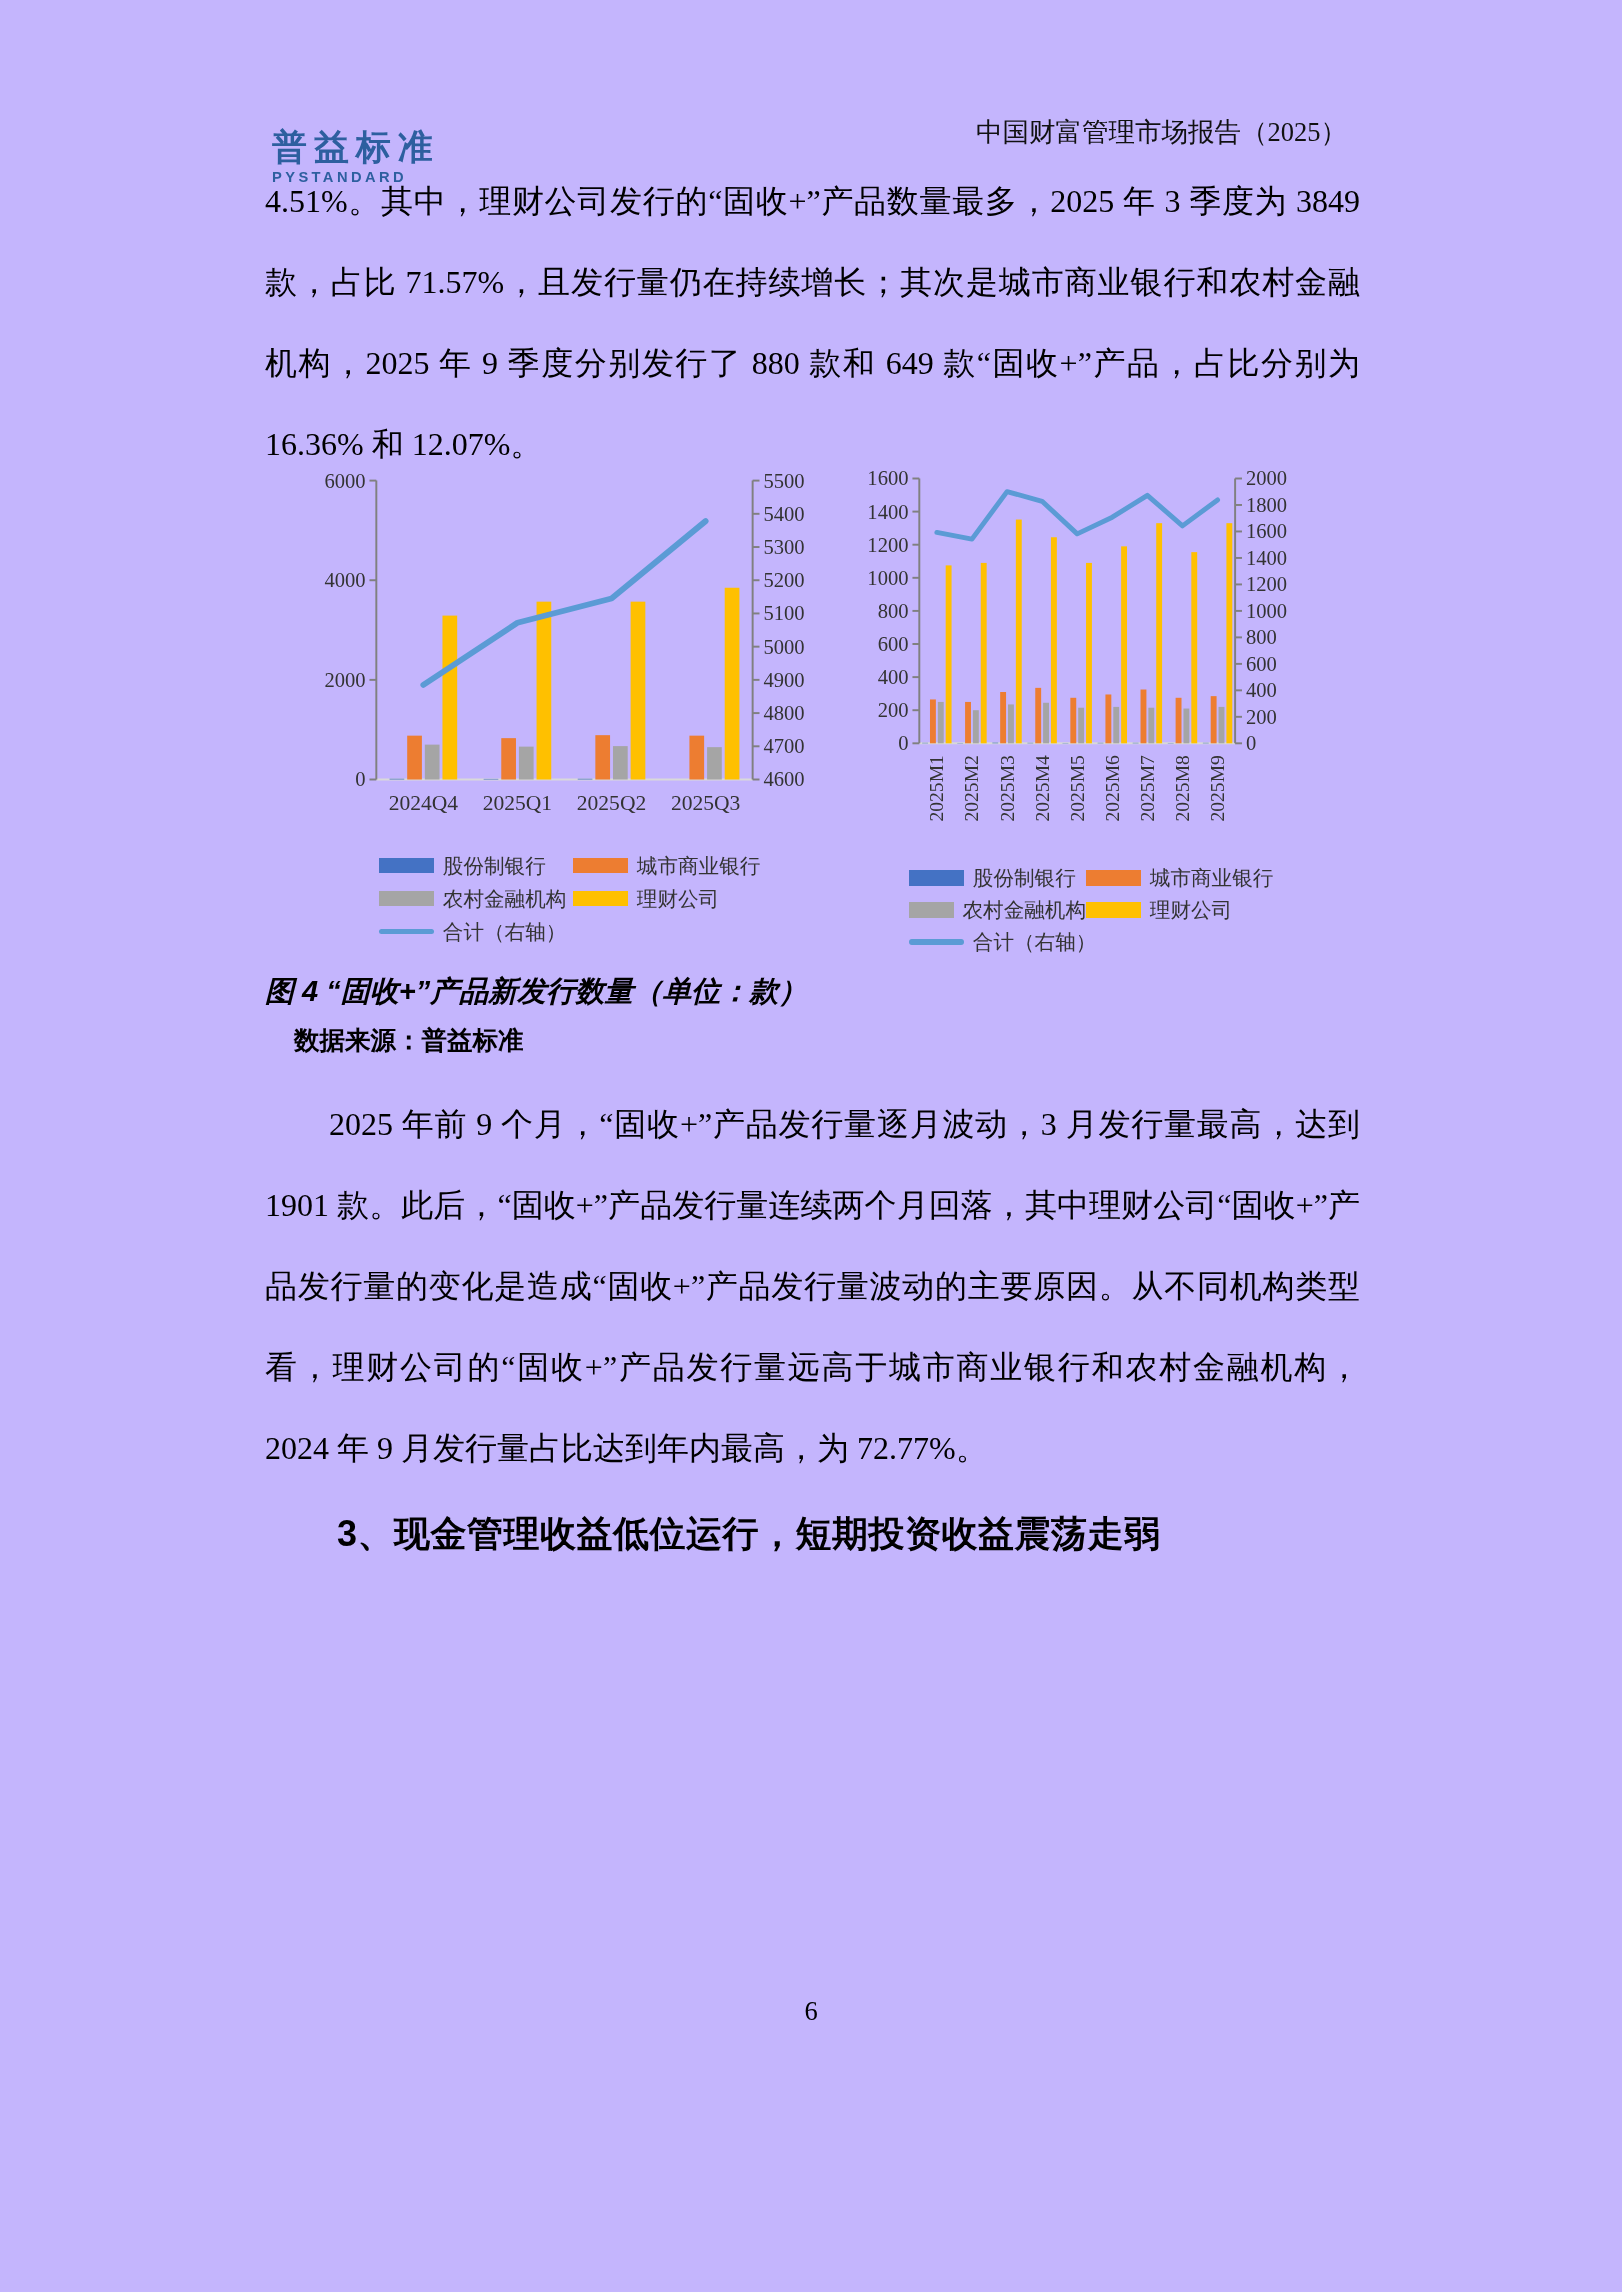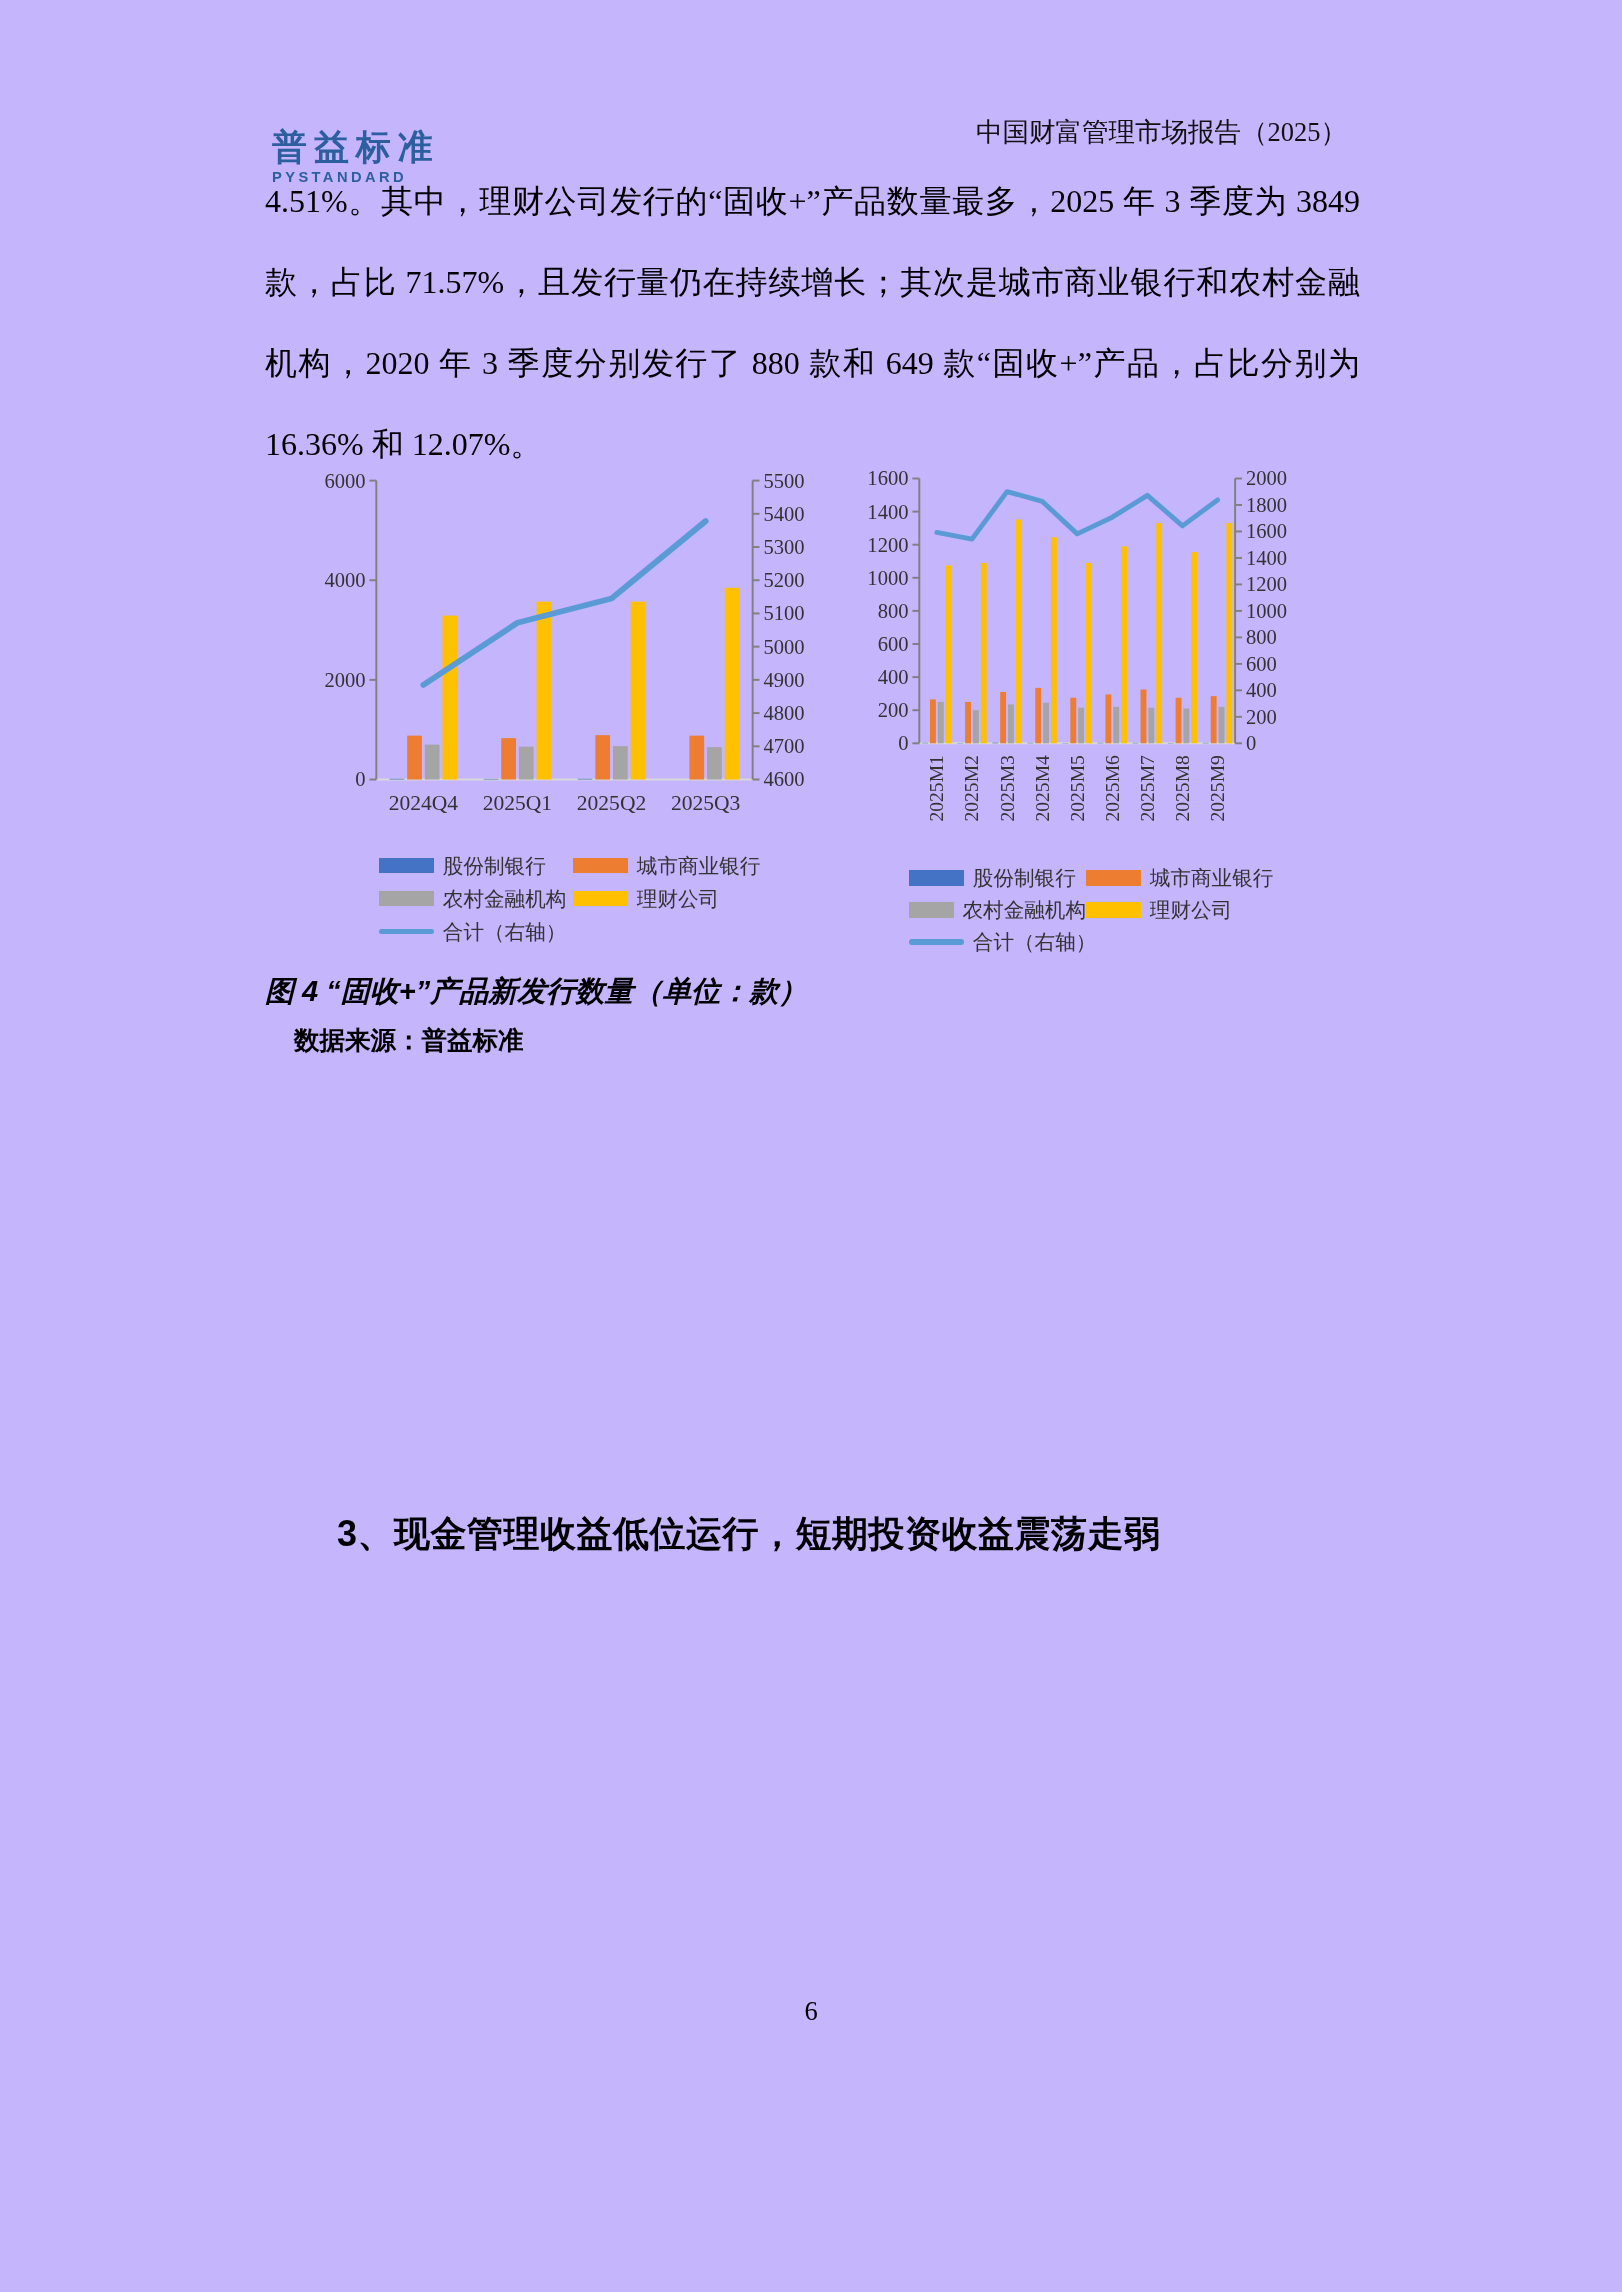"4.51%。其中，理财公司发行的“固收+”产品数量最多，2025 年 3 季度为" p.body { text: 2020 年 3 -> 2025 年 9 }
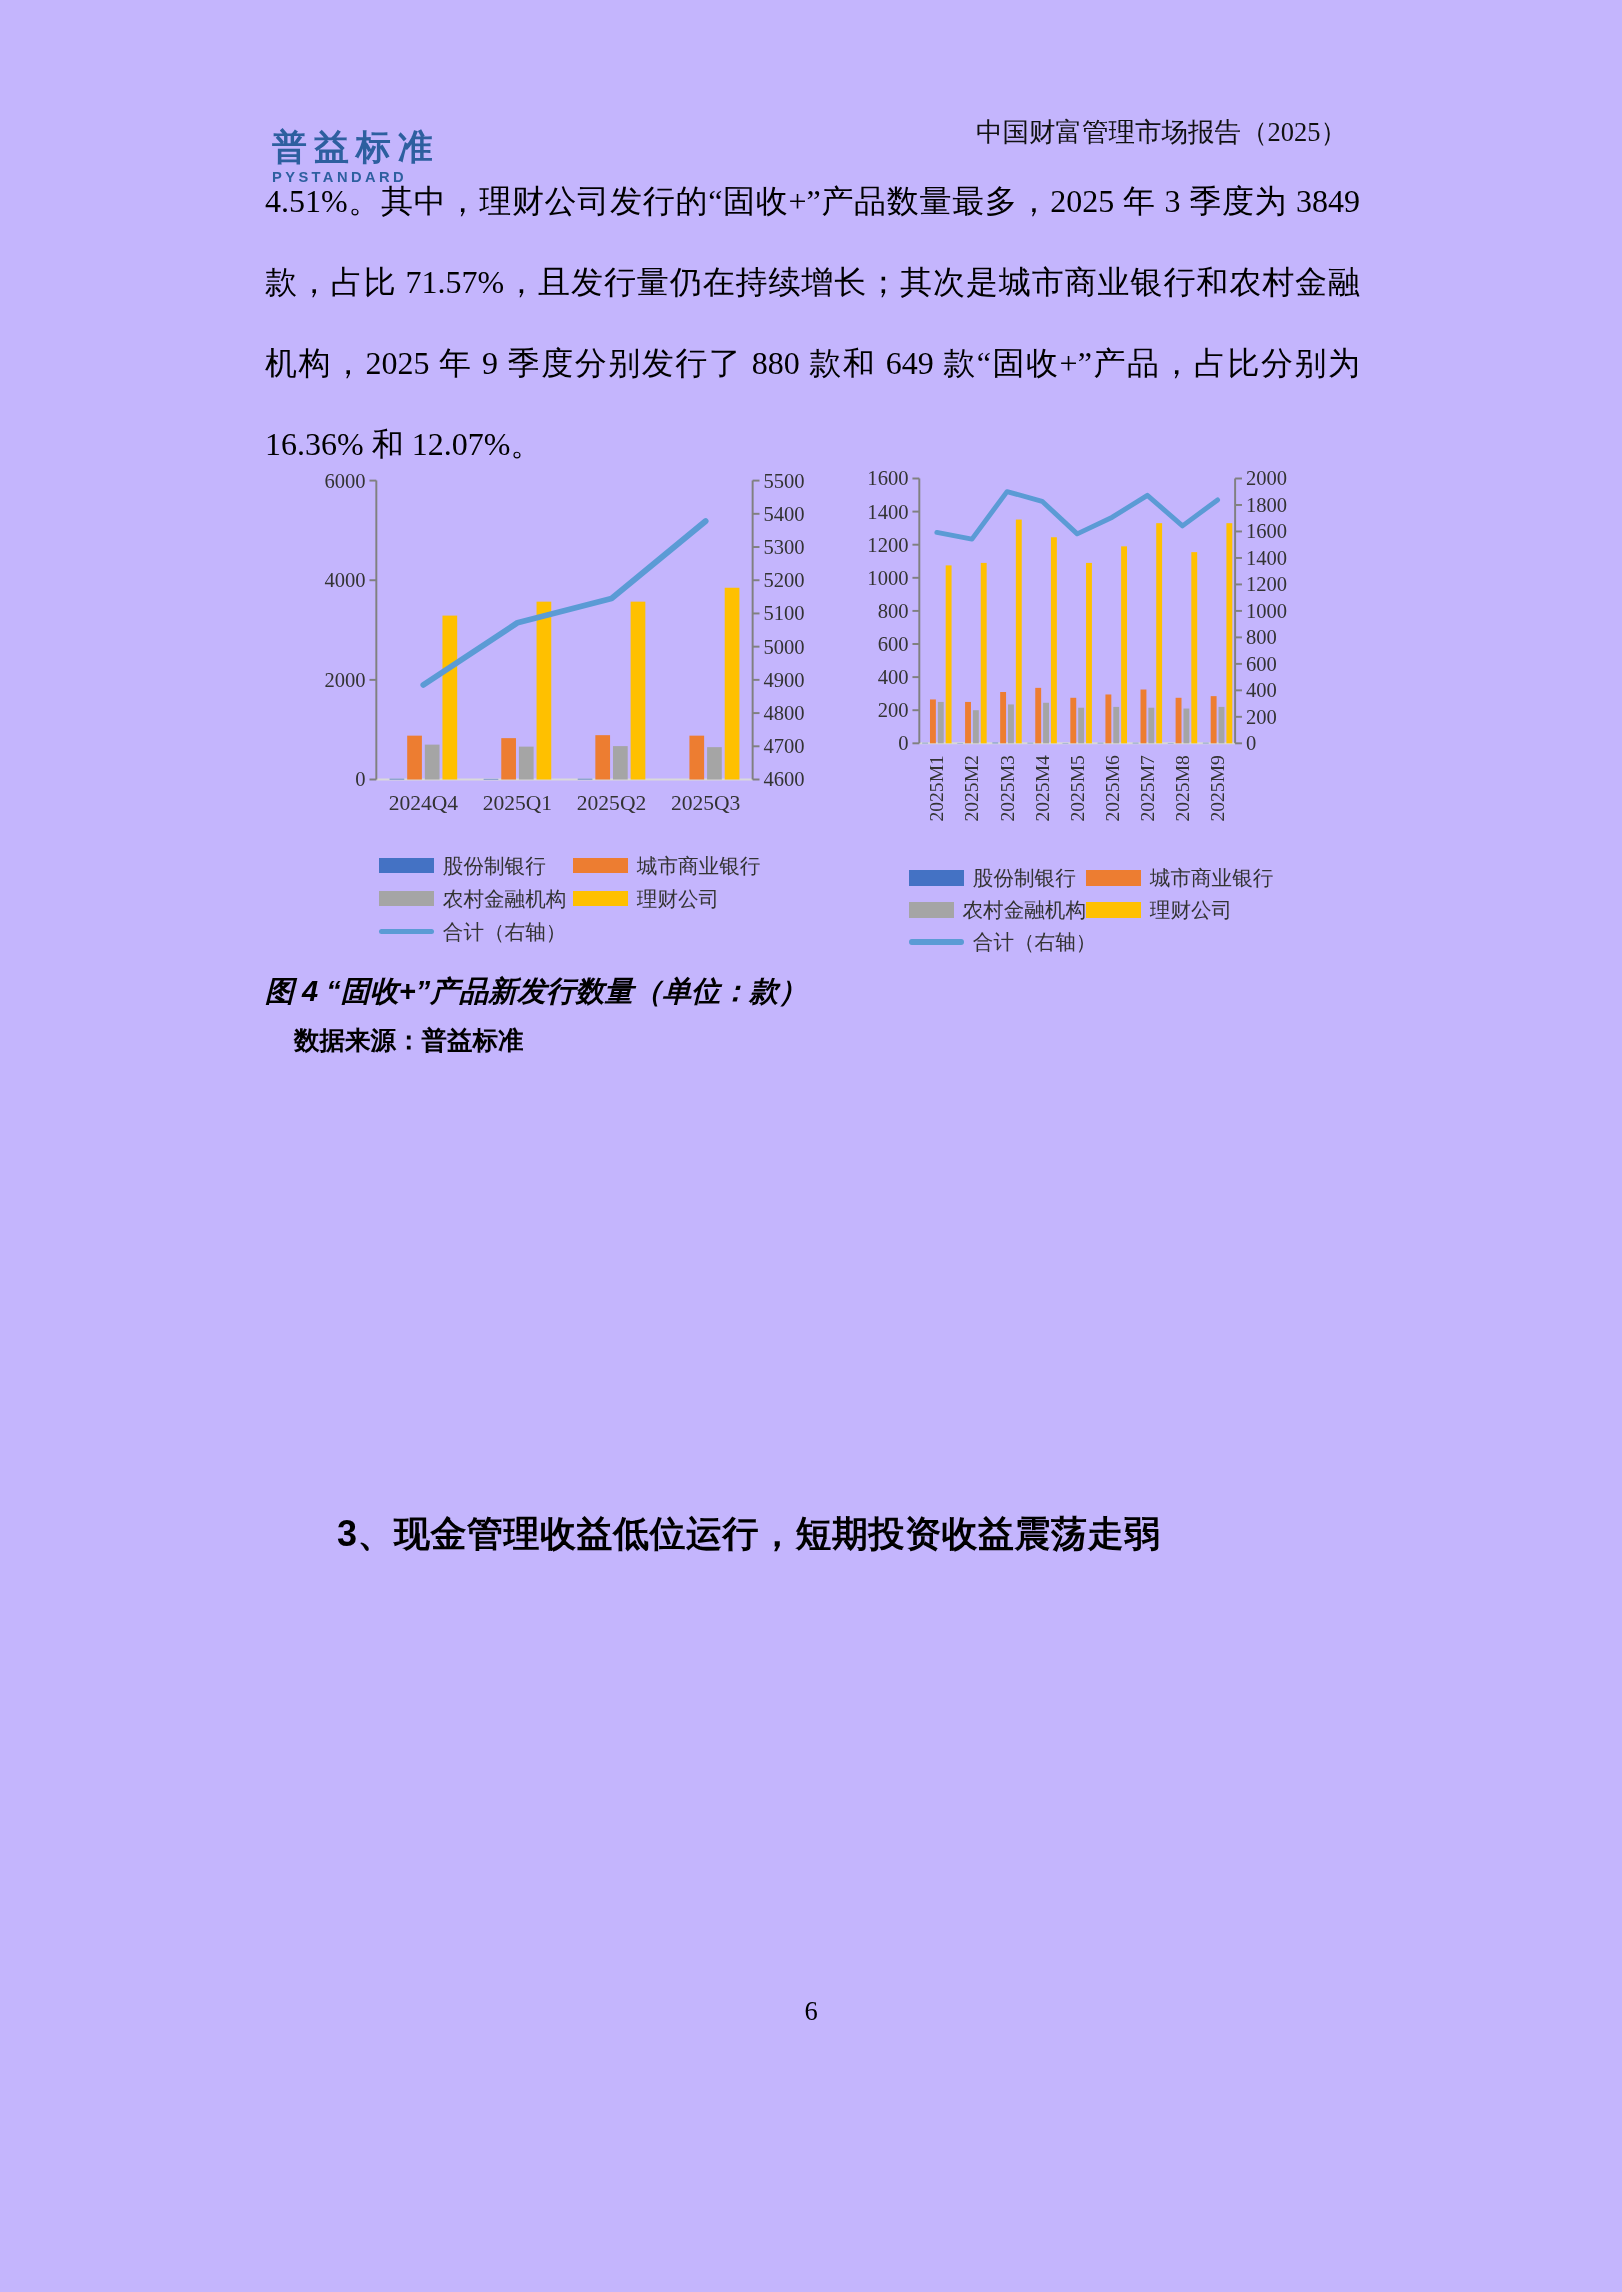"2025 年前 9 个月，“固收+”产品发行量逐月波动，3 月发行量最高，达到" p.body { html: none -> <p>2025 年前 9 个月，“固收+”产品发行量逐月波动，3 月发行量最高，达到 1901 款。此后，“固收+”产品发行量连续两个月回落，其中理财公司“固收+”产品发行量的变化是造成“固收+”产品发行量波动的主要原因。从不同机构类型看，理财公司的“固收+”产品发行量远高于城市商业银行和农村金融机构，2024 年 9 月发行量占比达到年内最高，为 72.77%。</p> }
